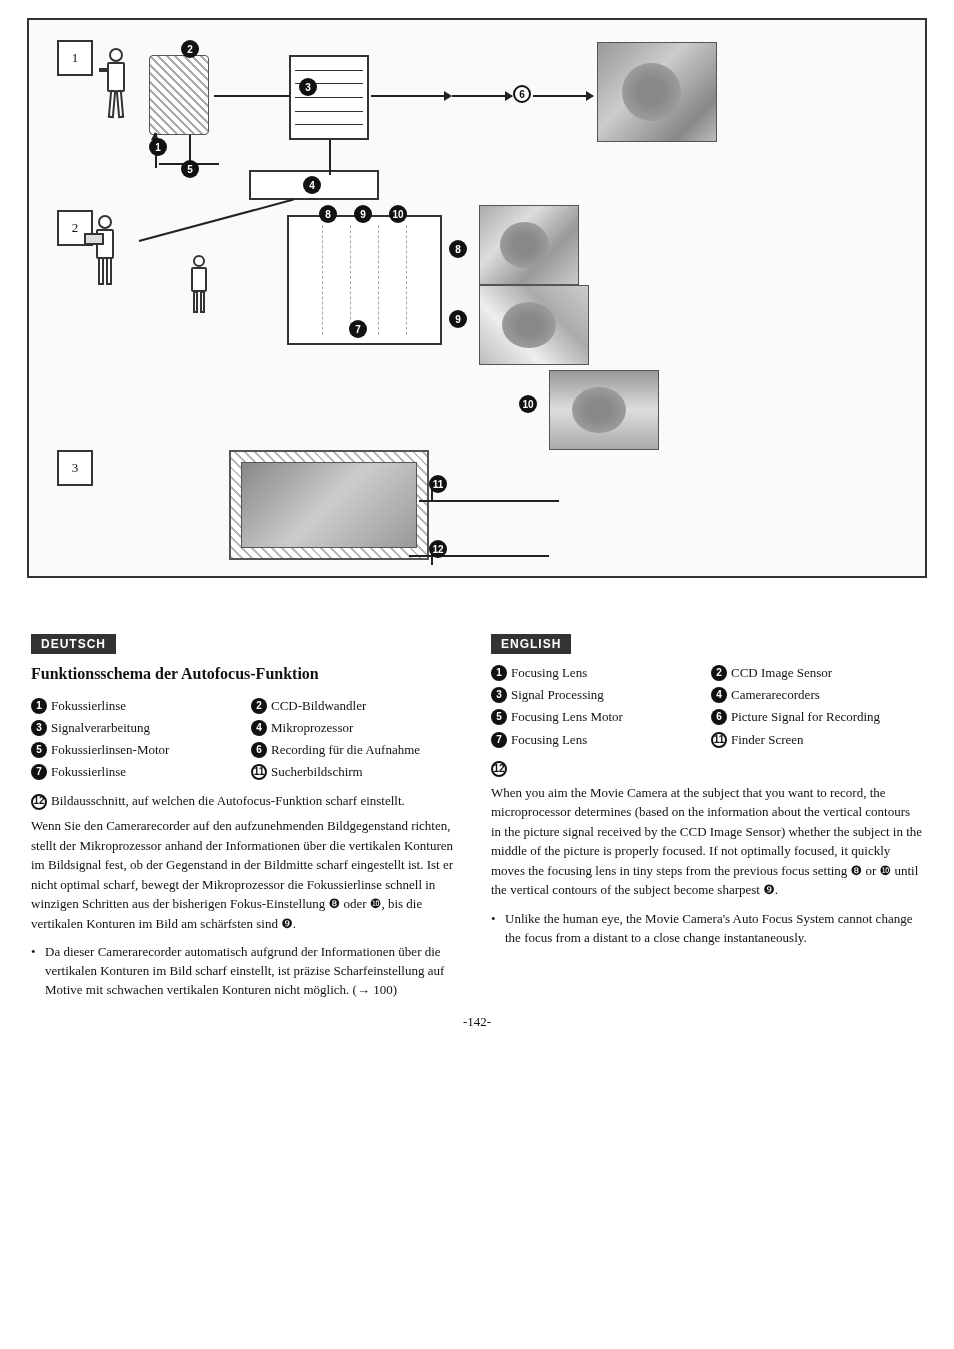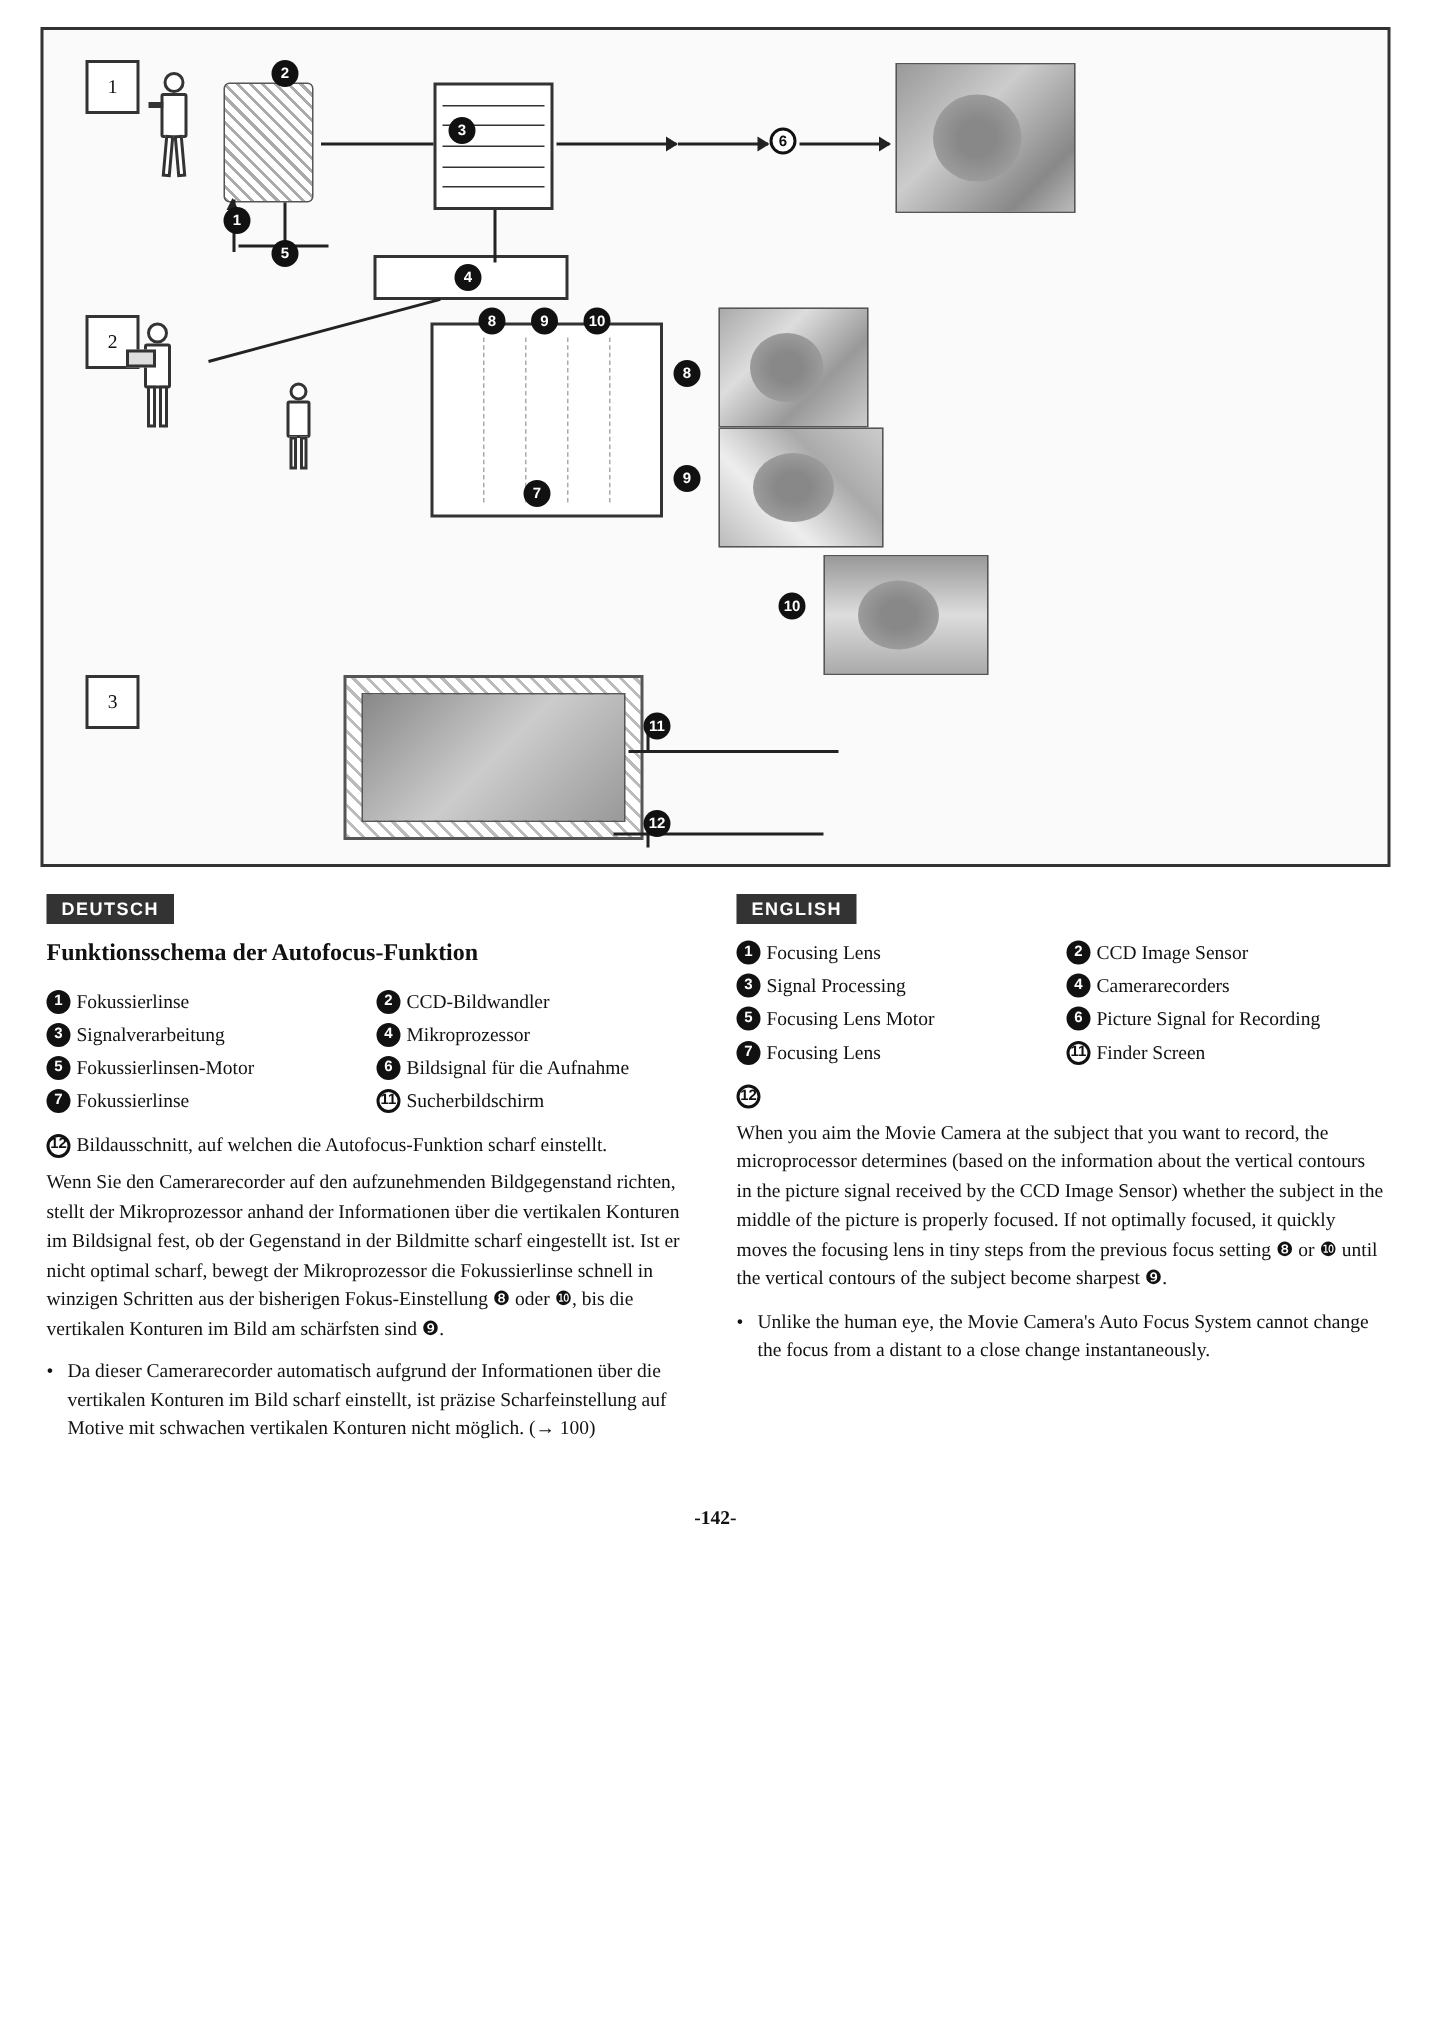"DEUTSCH" .section-header { margin-top: none -> 38px }
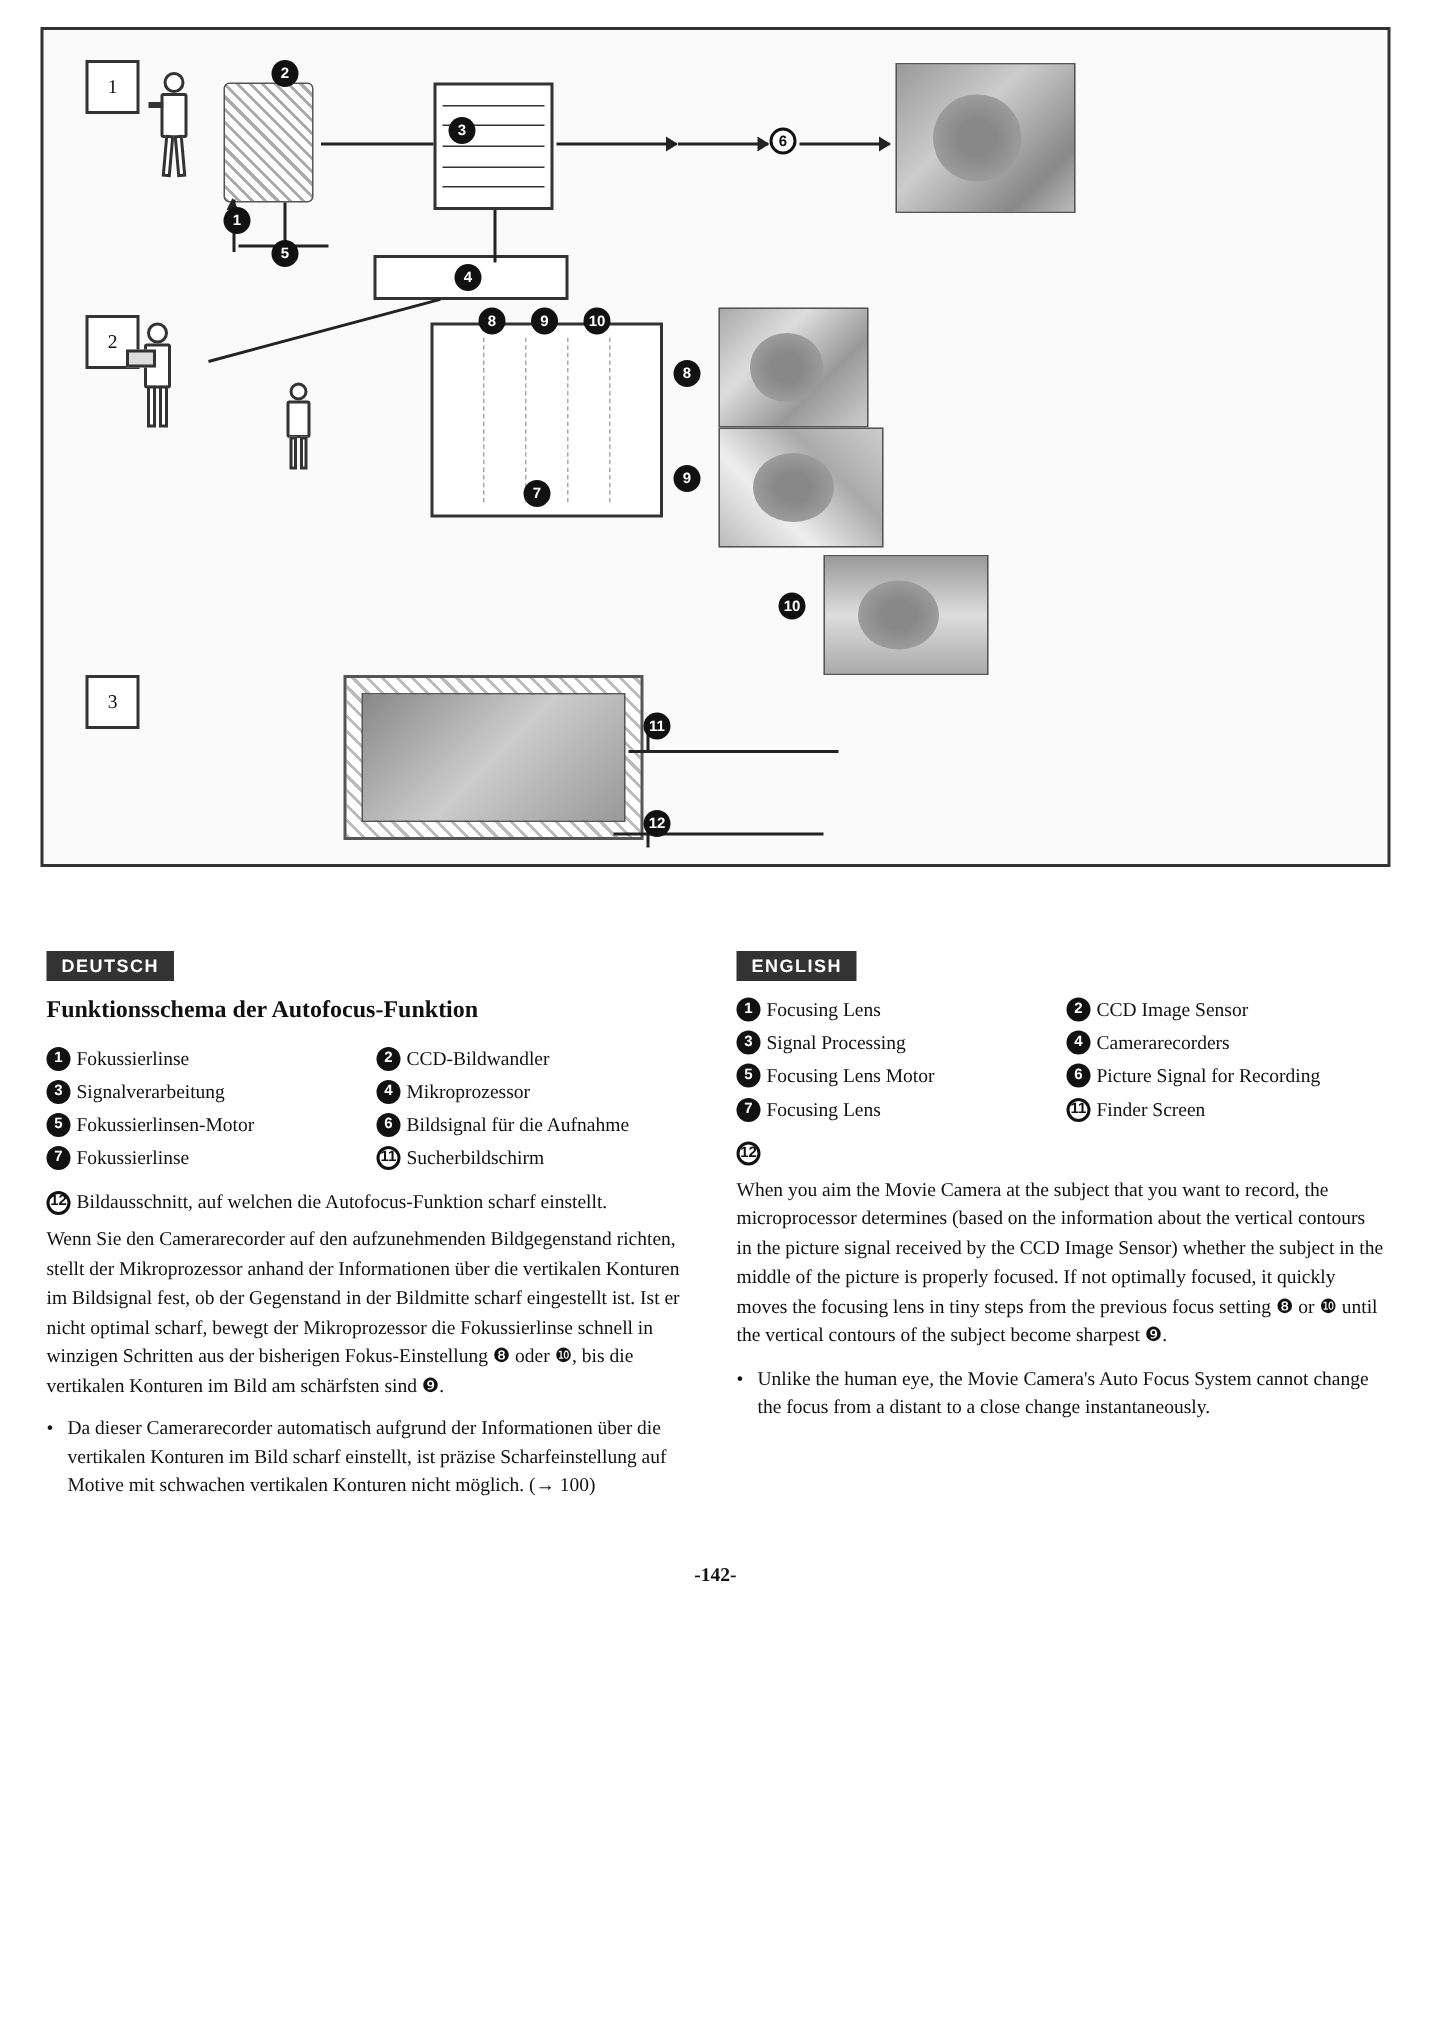"Bildsignal für die Aufnahme" span { text: Bildsignal -> Recording }
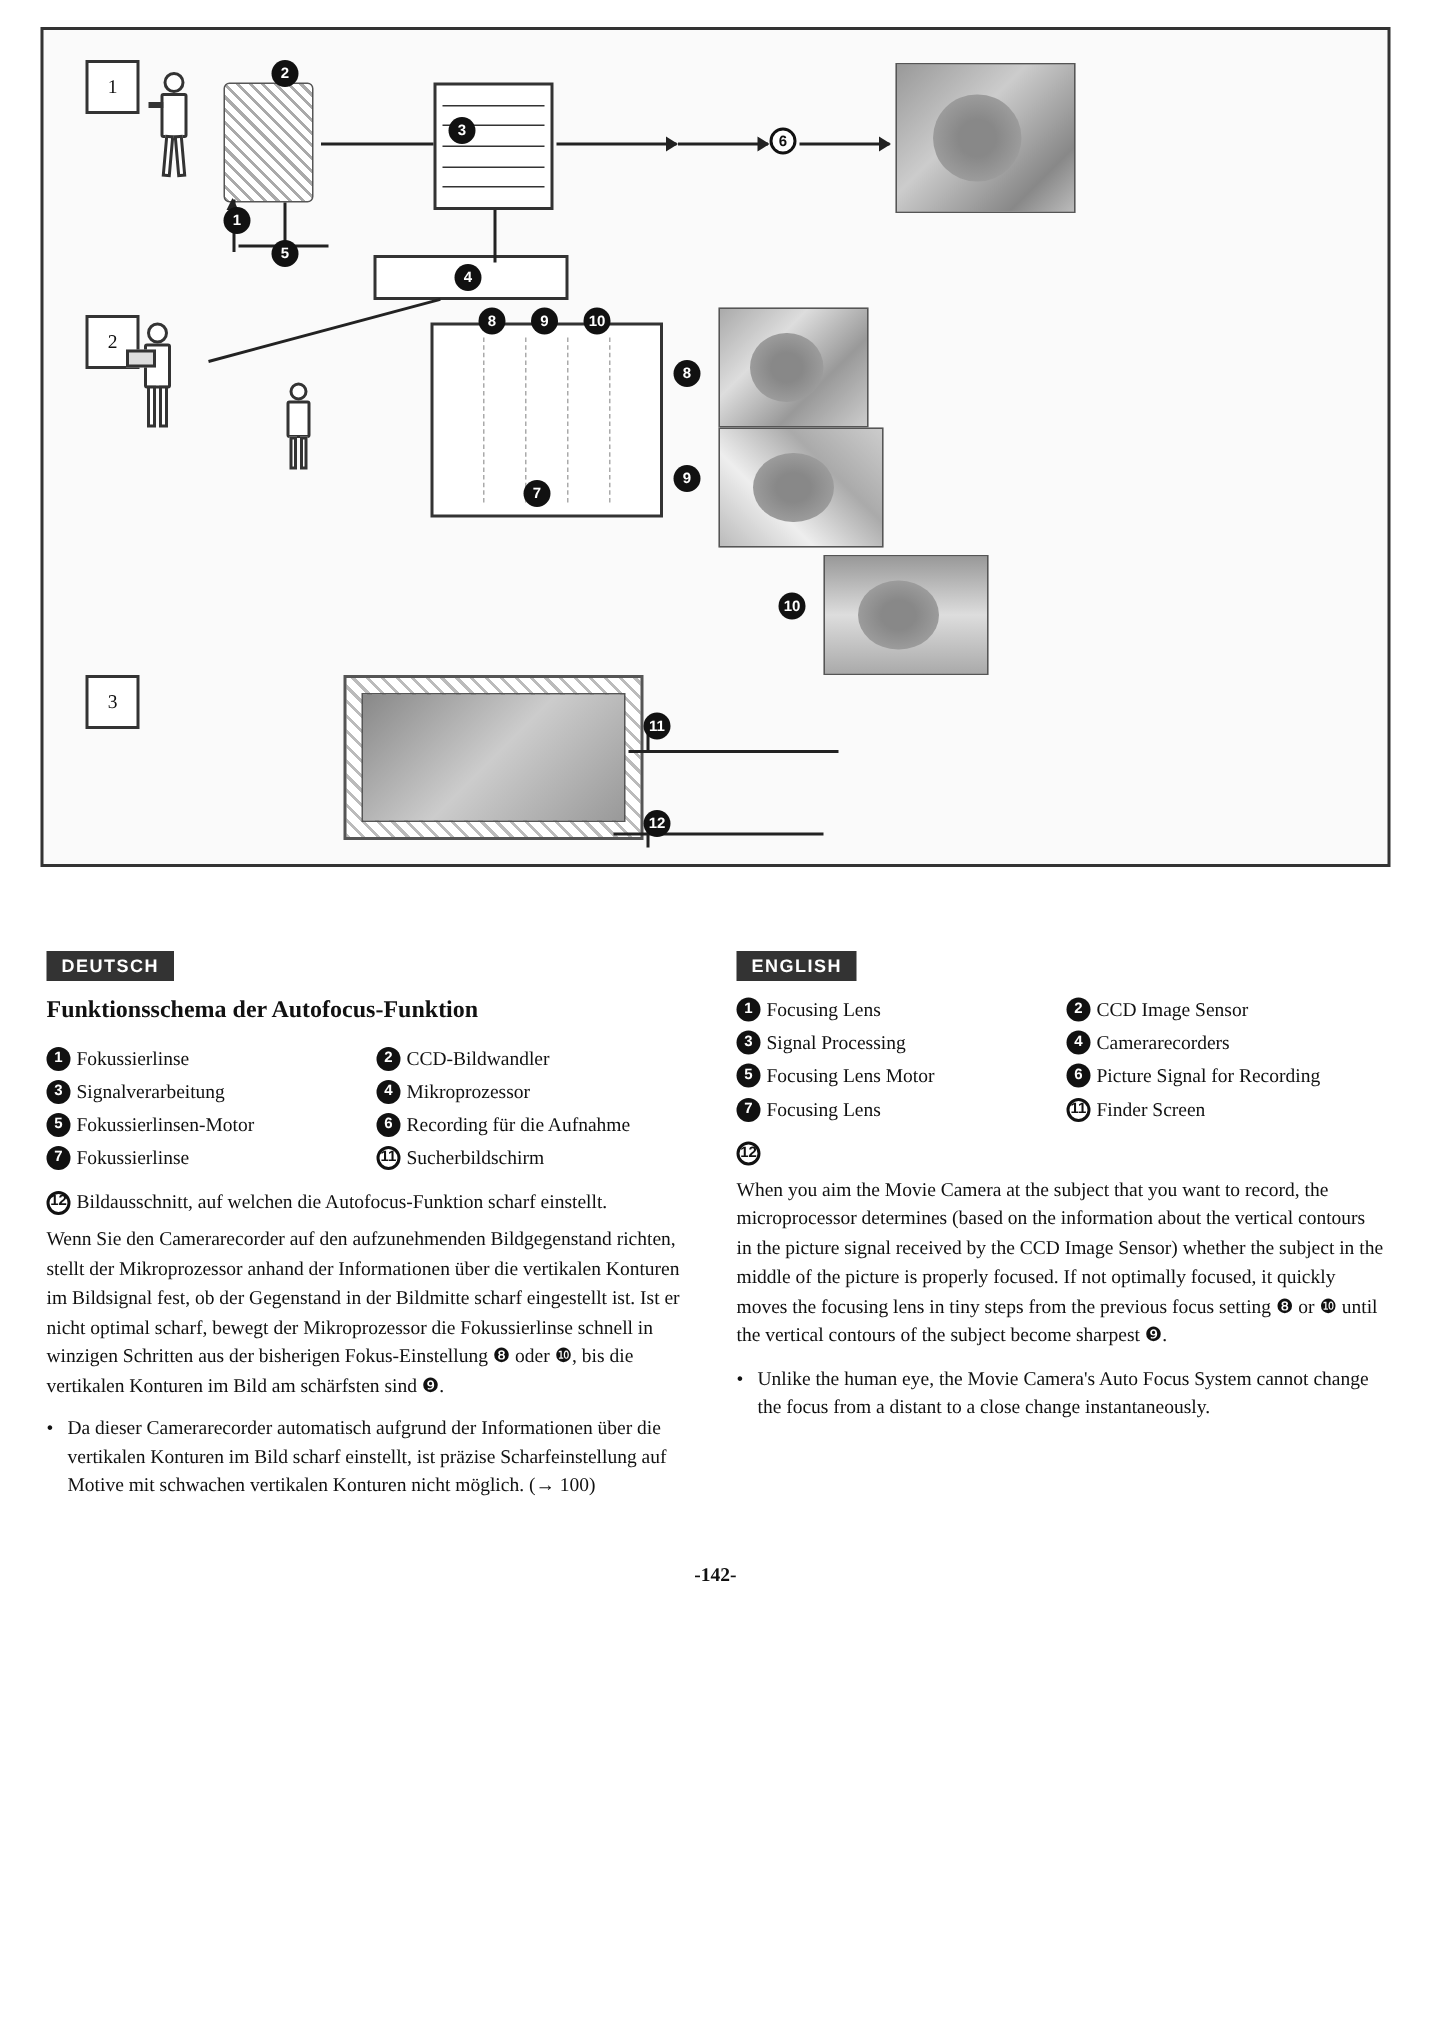"-142-" .page-num { font-weight: bold -> none; margin-top: 32px -> 4px }
